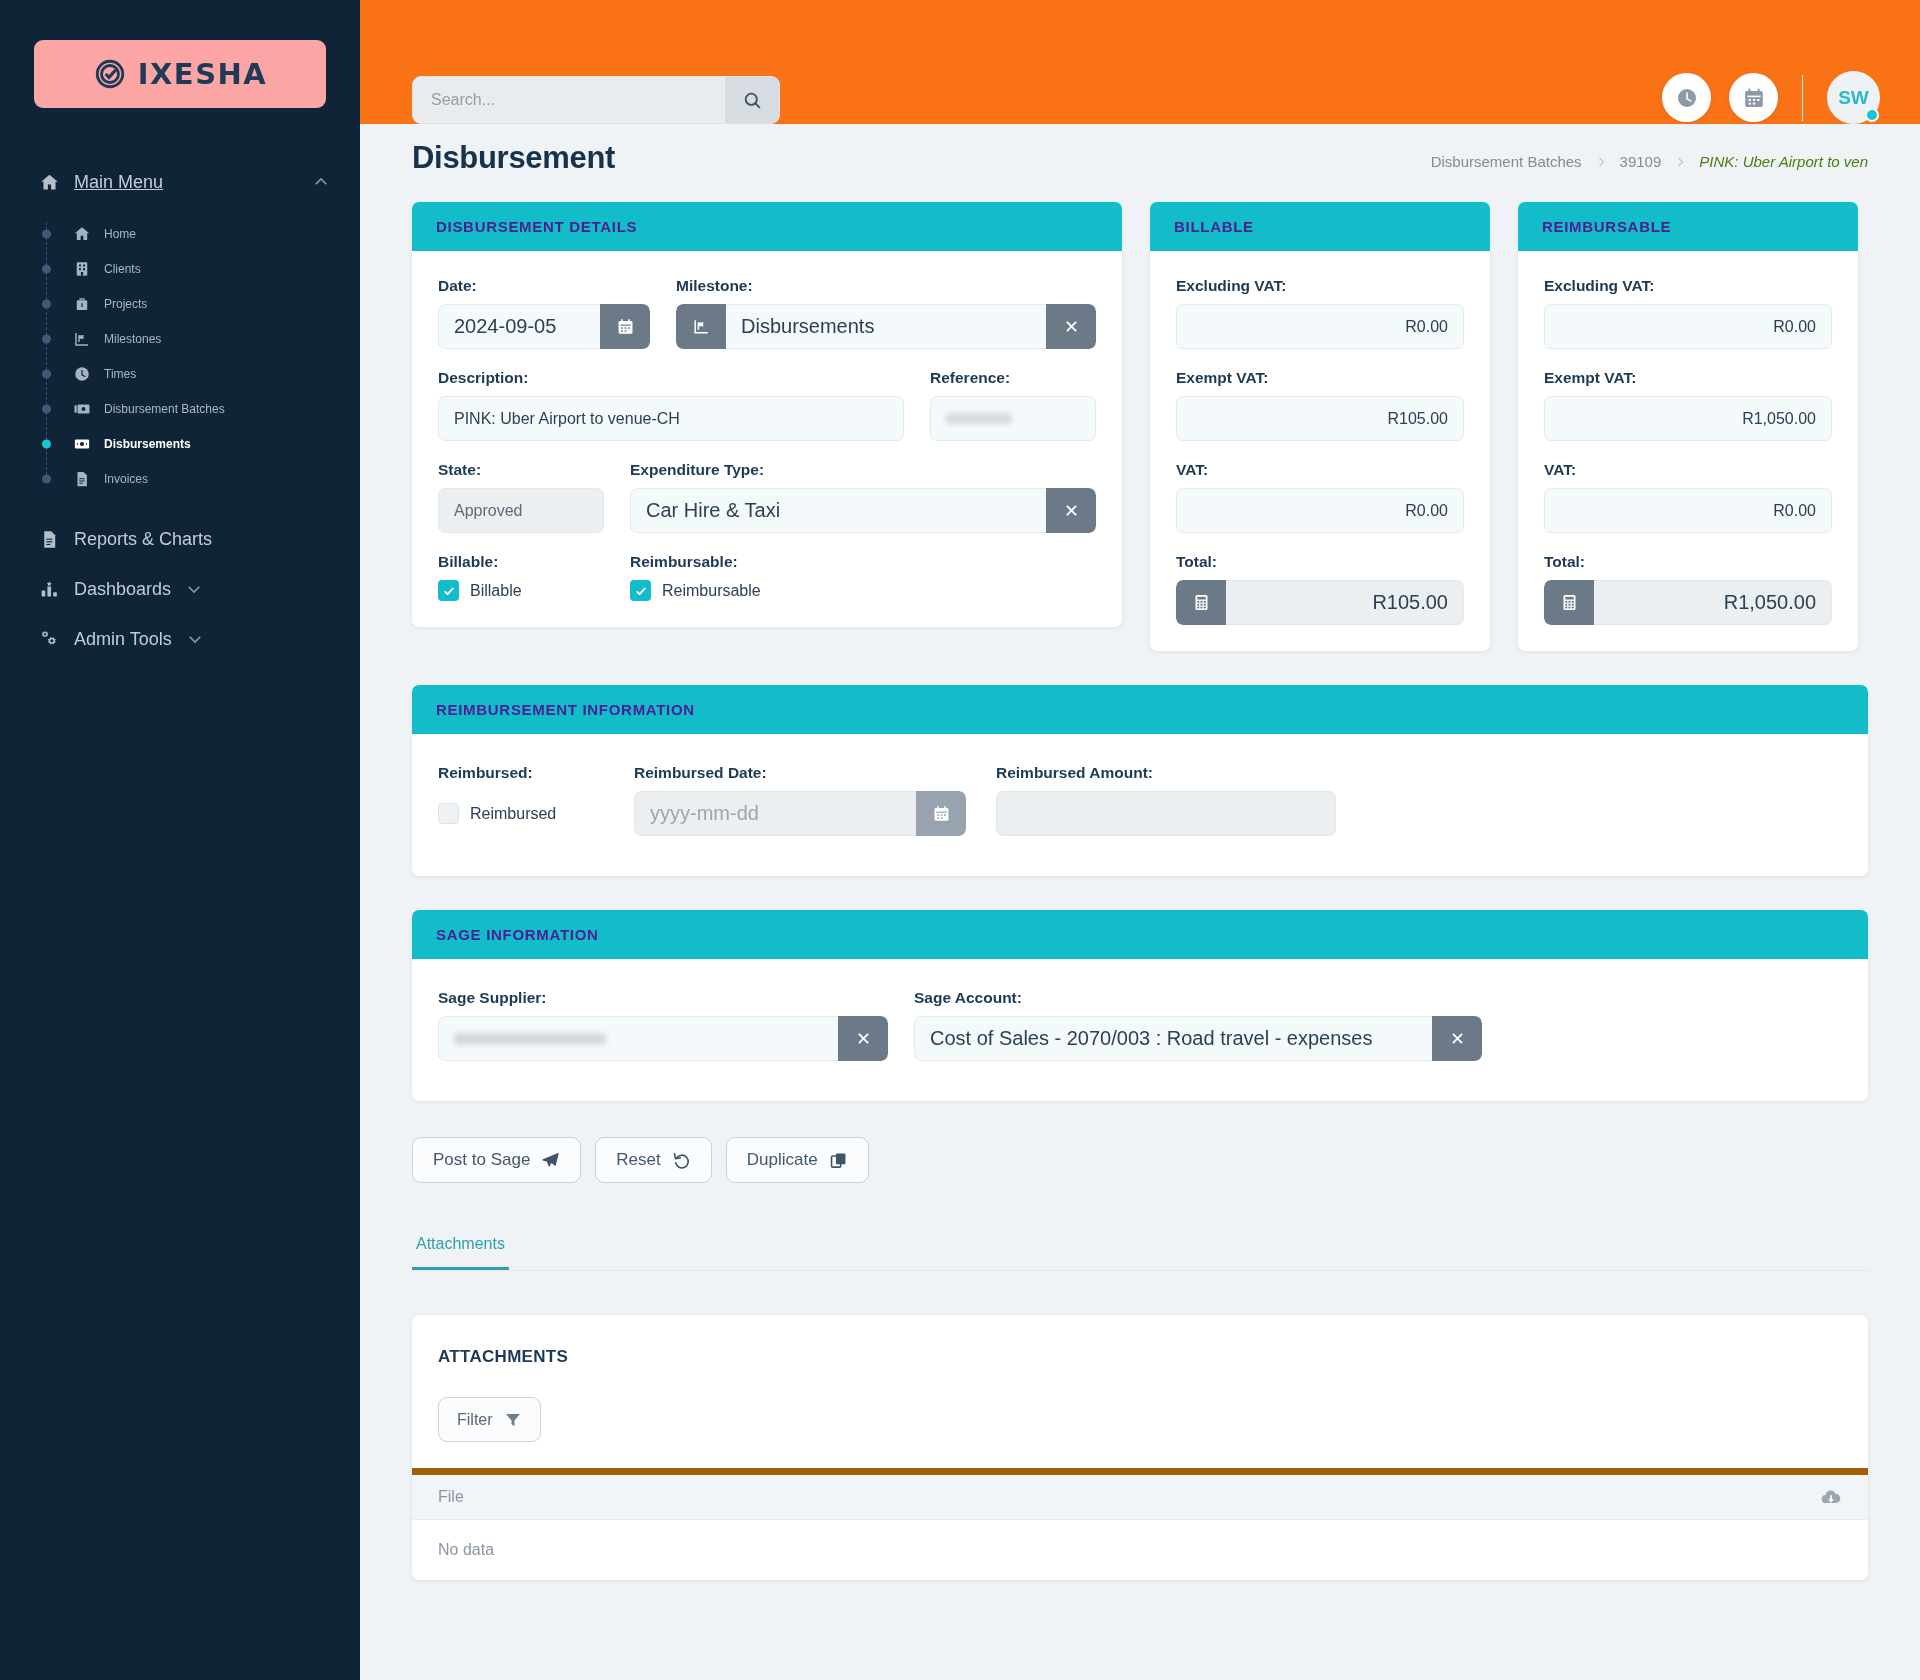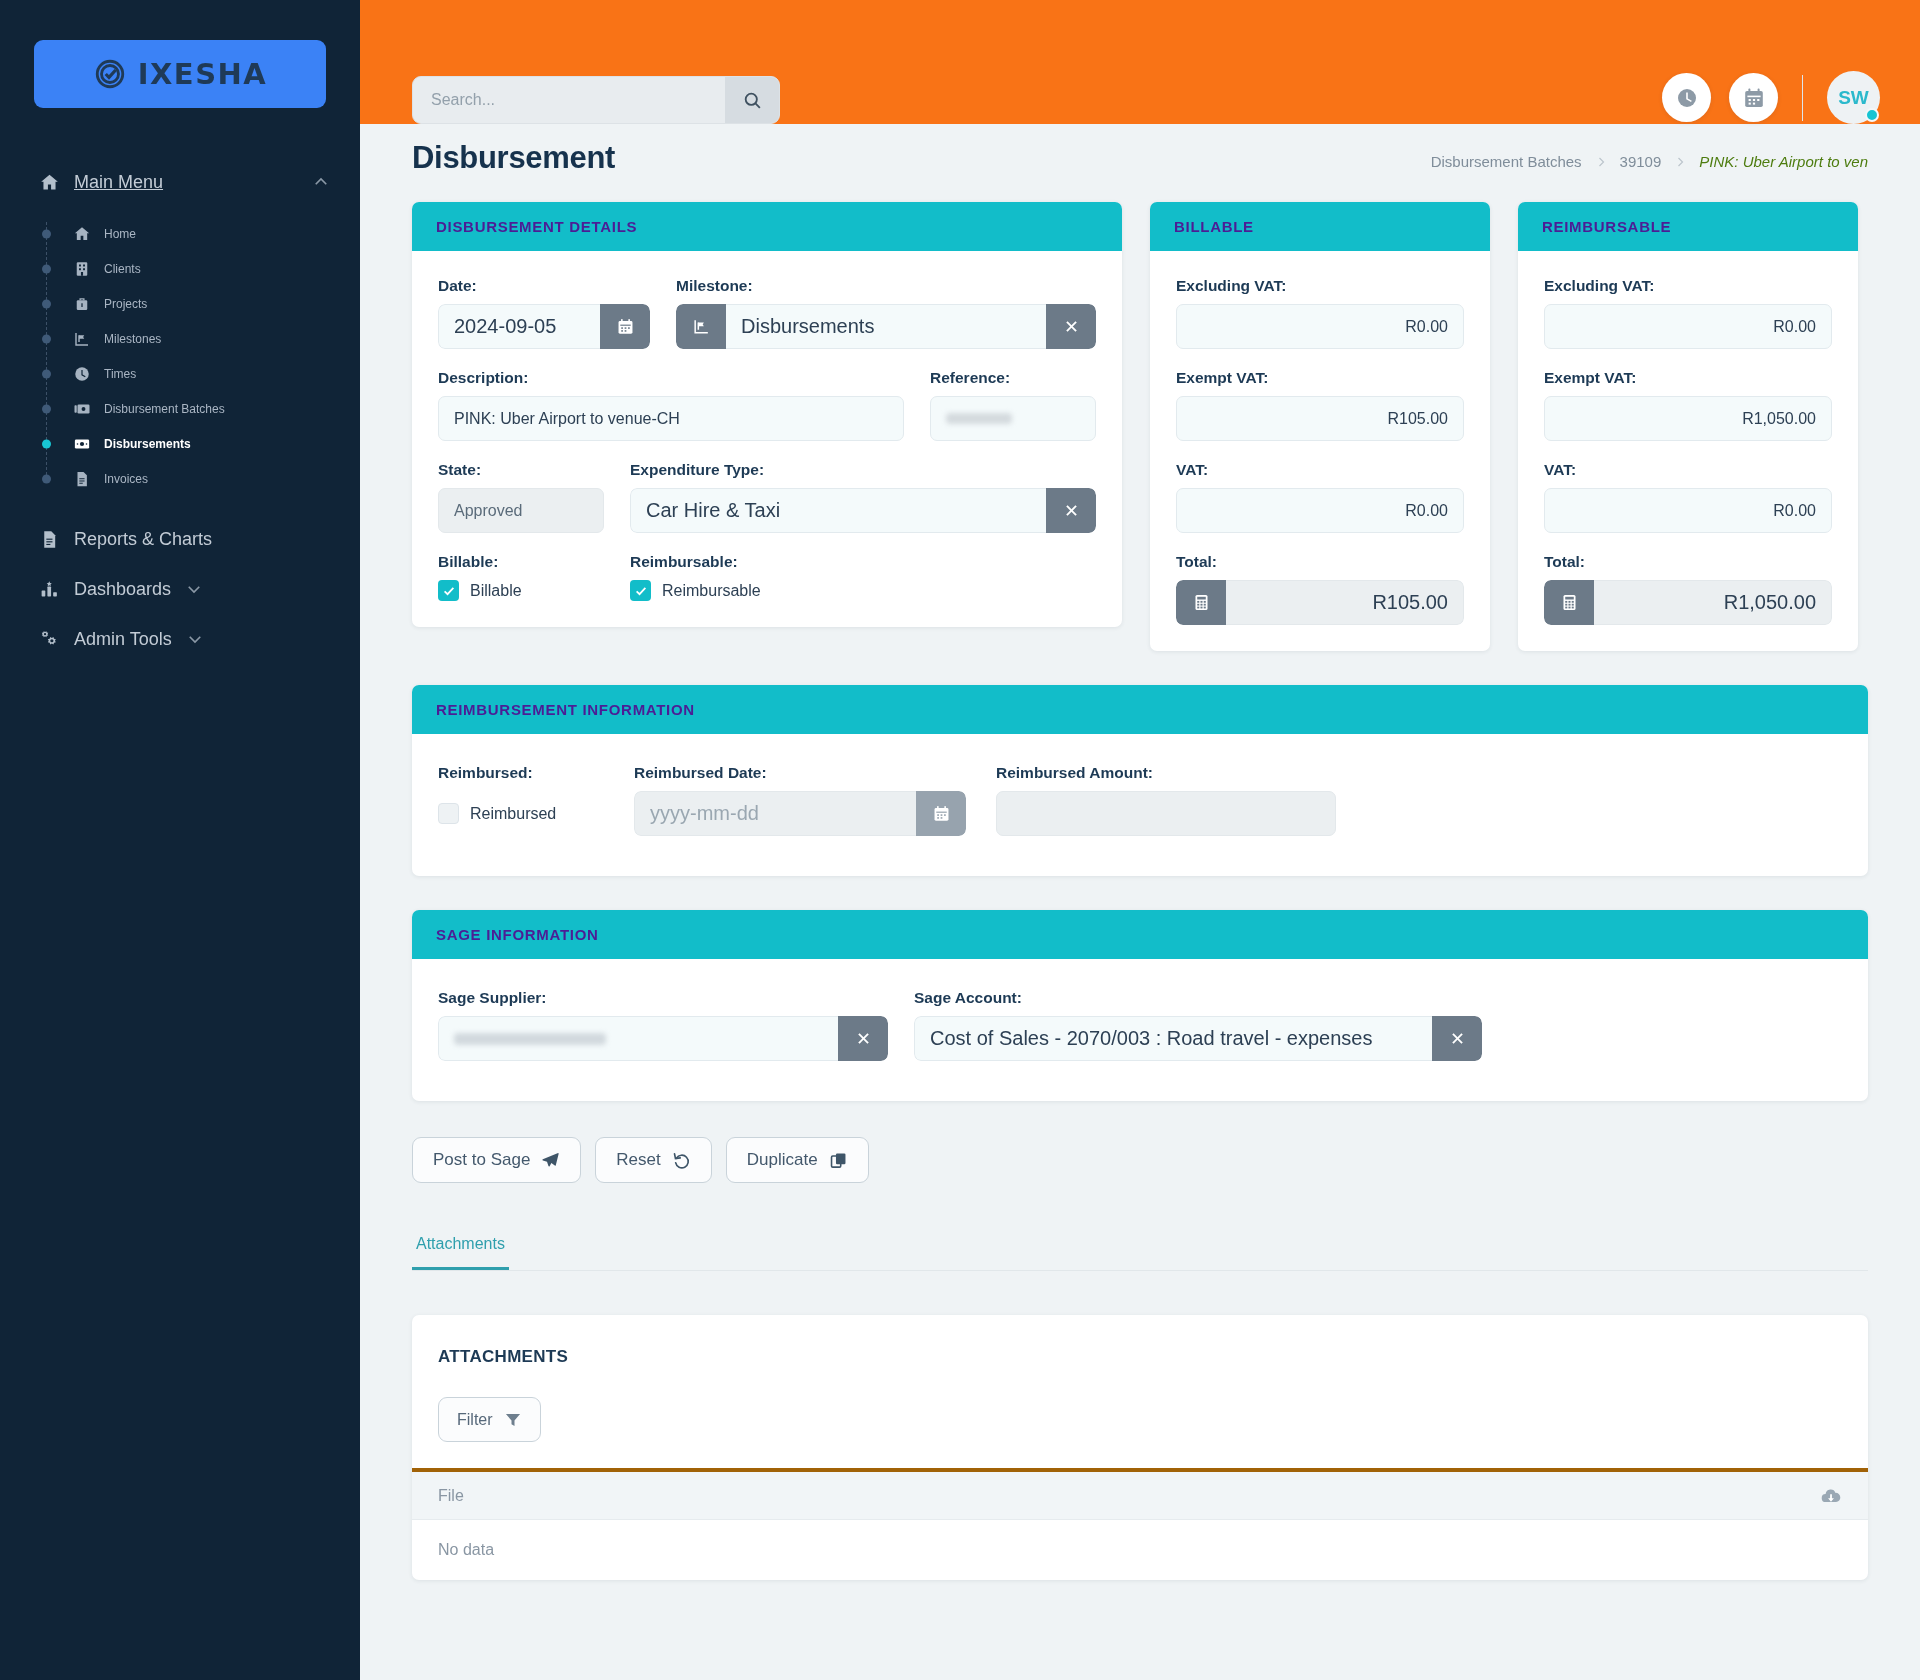"IXESHA" .logo-box { background: #3b82f6 -> #fca5a5 }
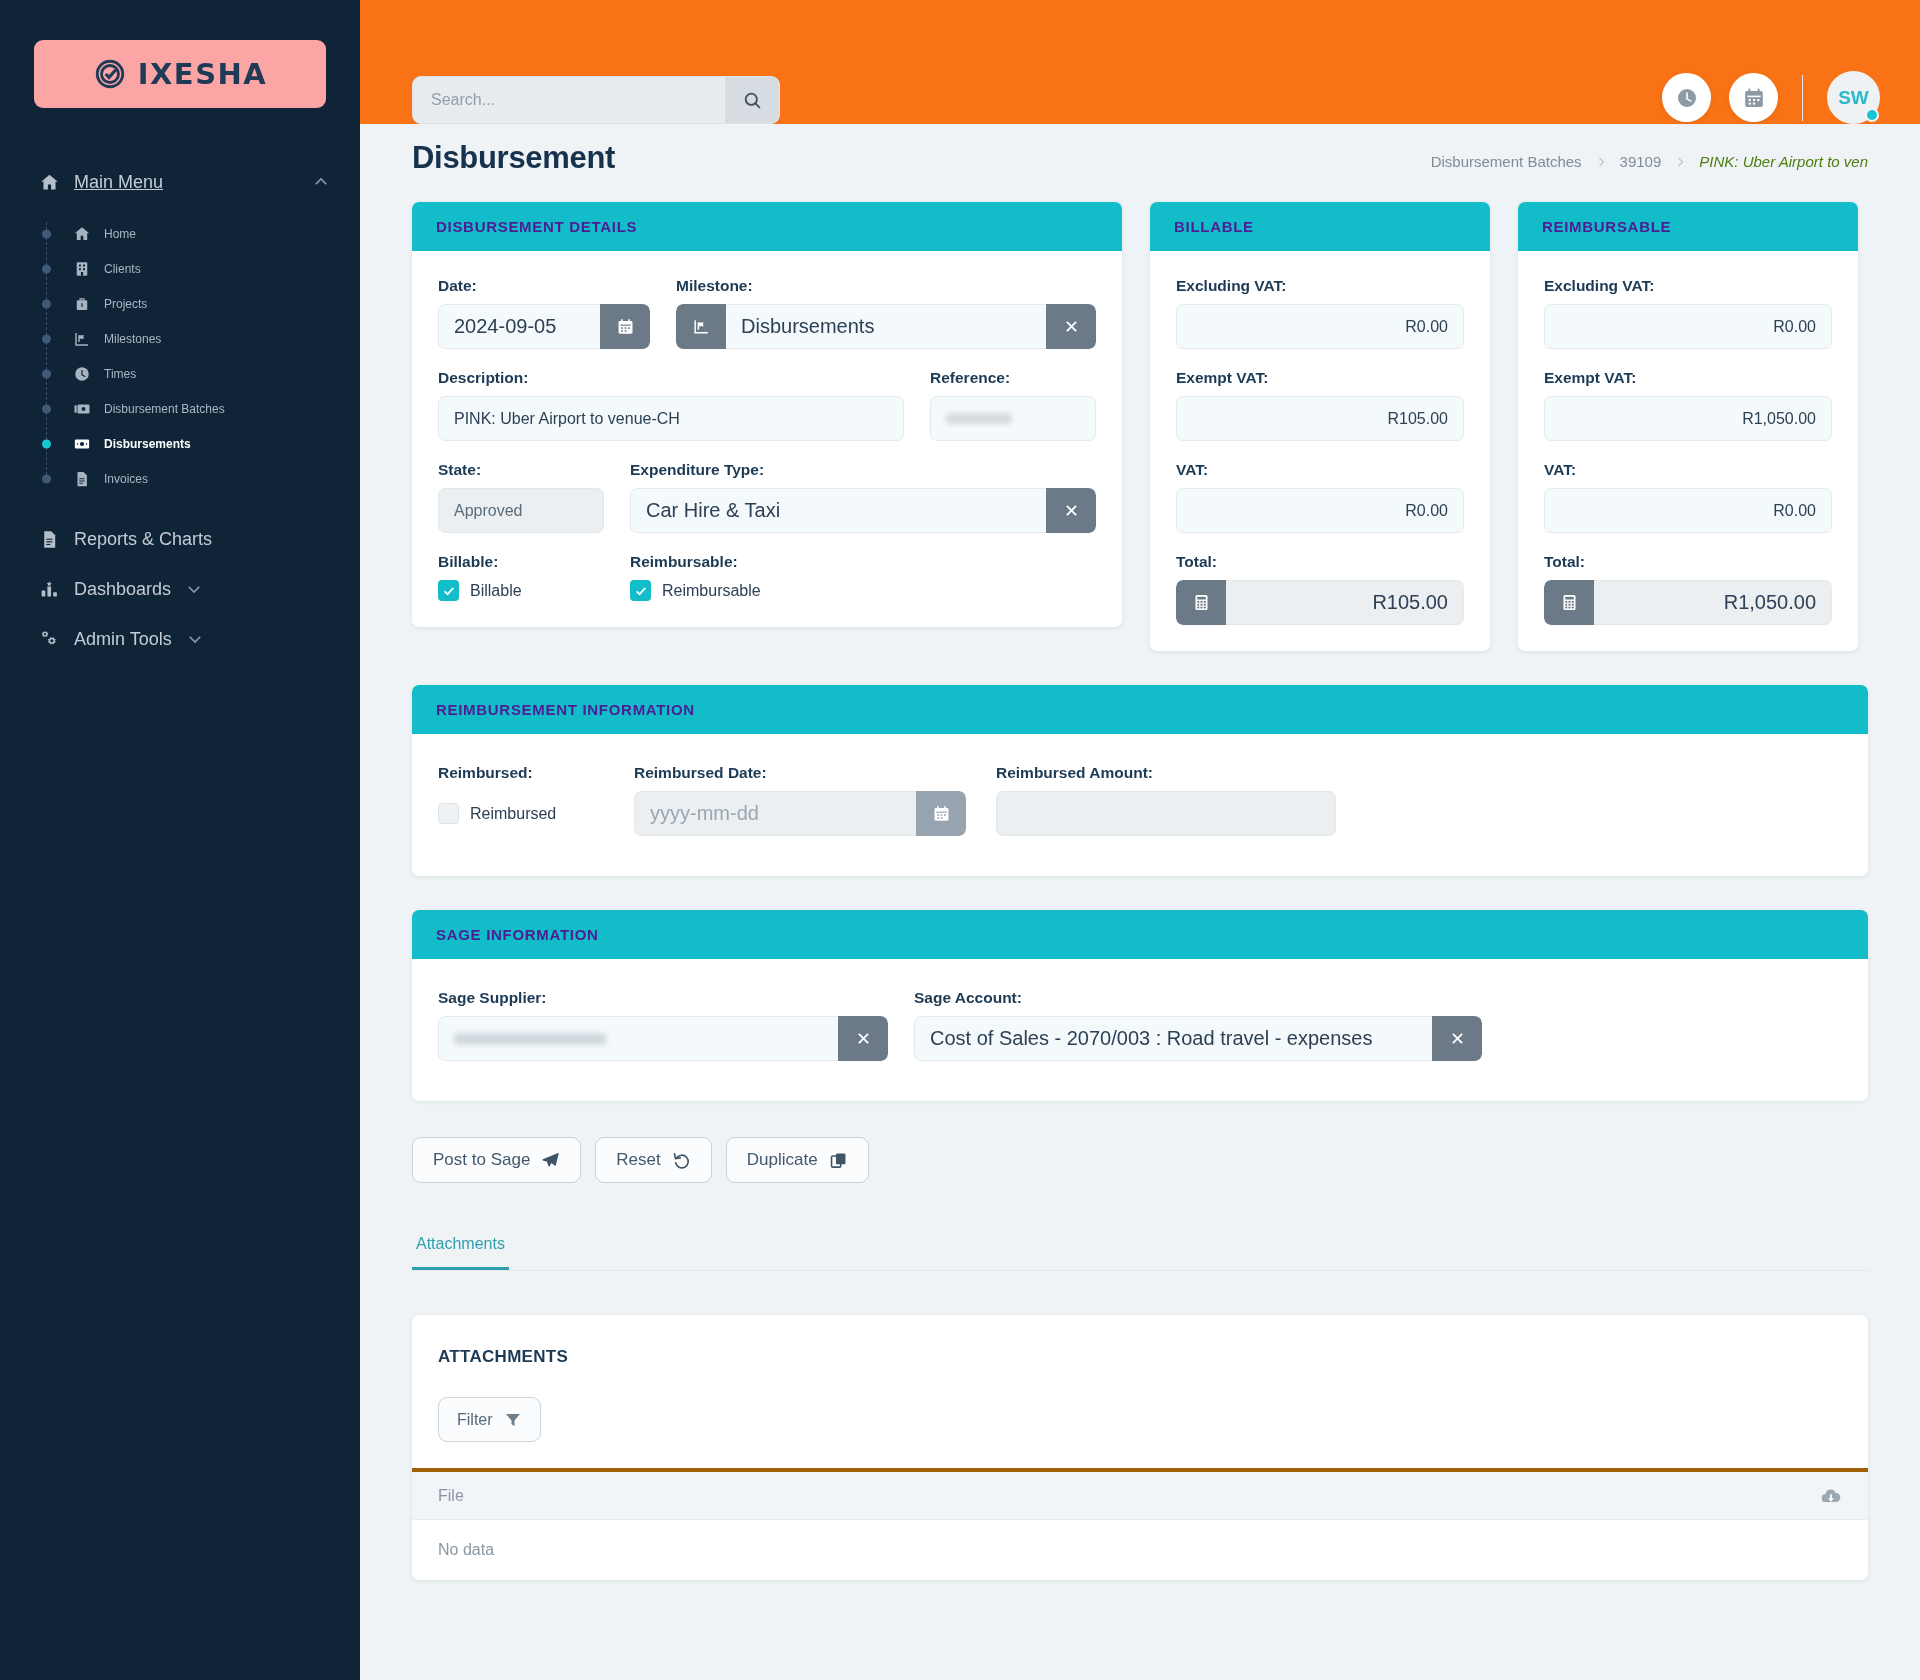"File" .tbl-head { border-top: 4px solid #a16207 -> 7px solid #a16207 }
